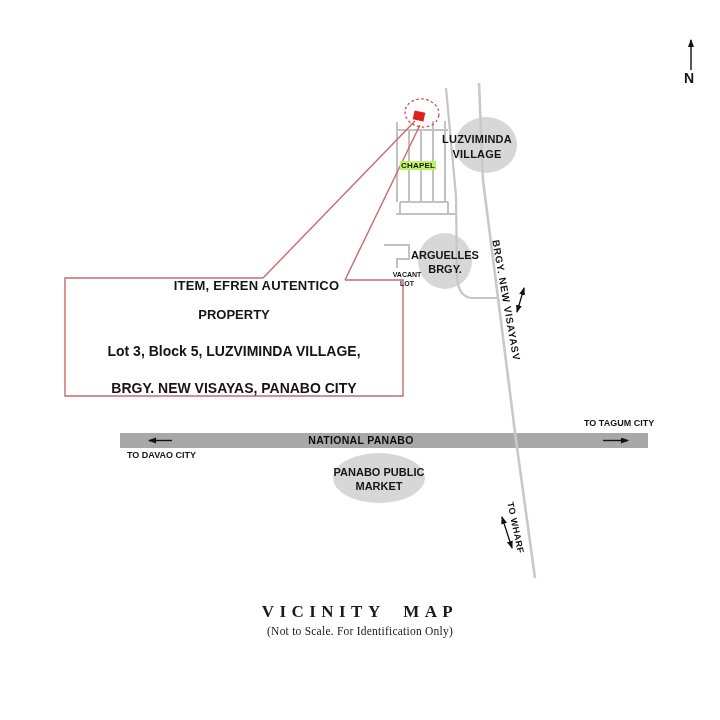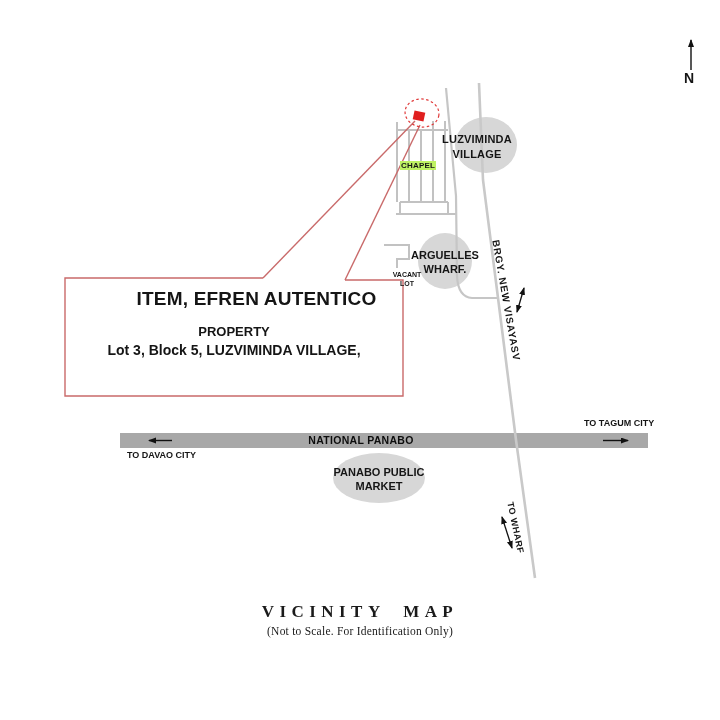"WHARF." div { text: WHARF -> BRGY }
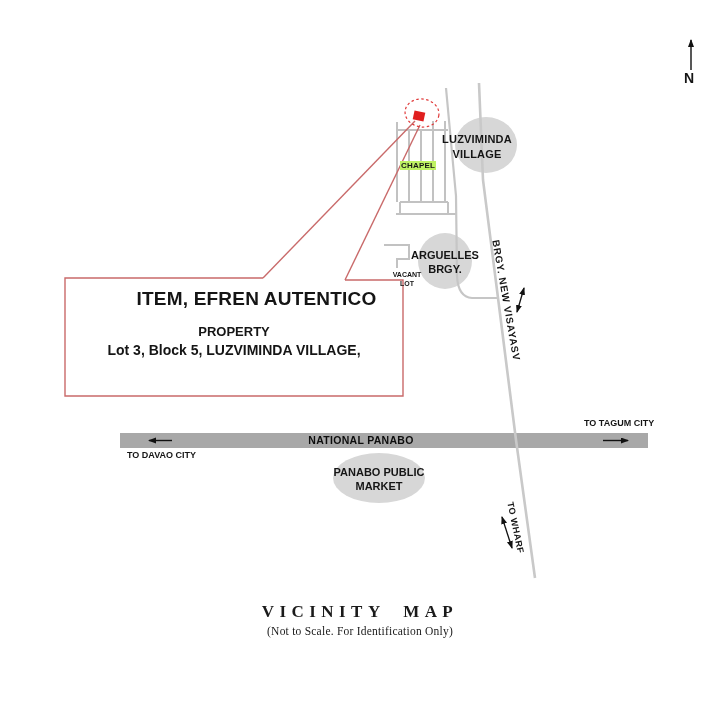"ITEM, EFREN AUTENTICO" .propbox .l1 { font-size: 19px -> 13px; margin-top: 10px -> none }
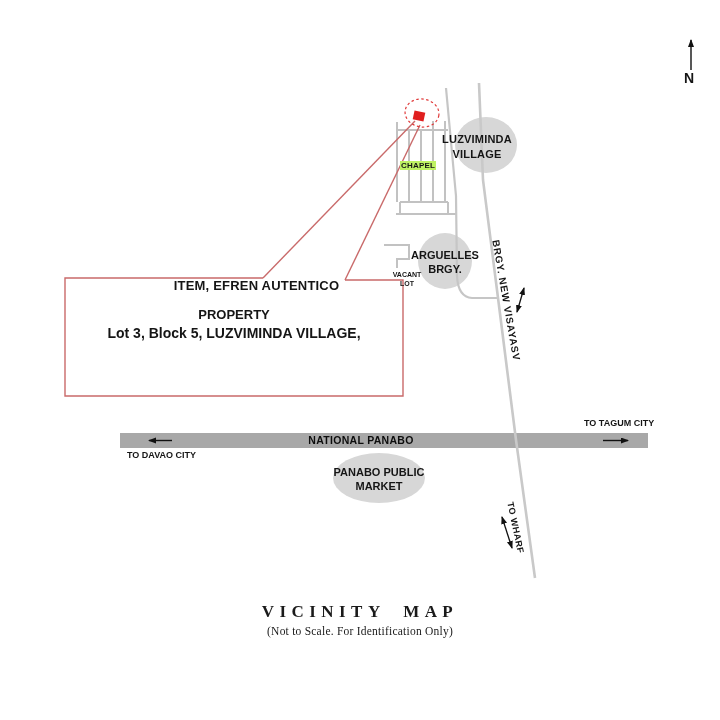"Lot 3, Block 5, LUZVIMINDA" .propbox .l3,.propbox .l4 { margin-top: 3px -> 21px }
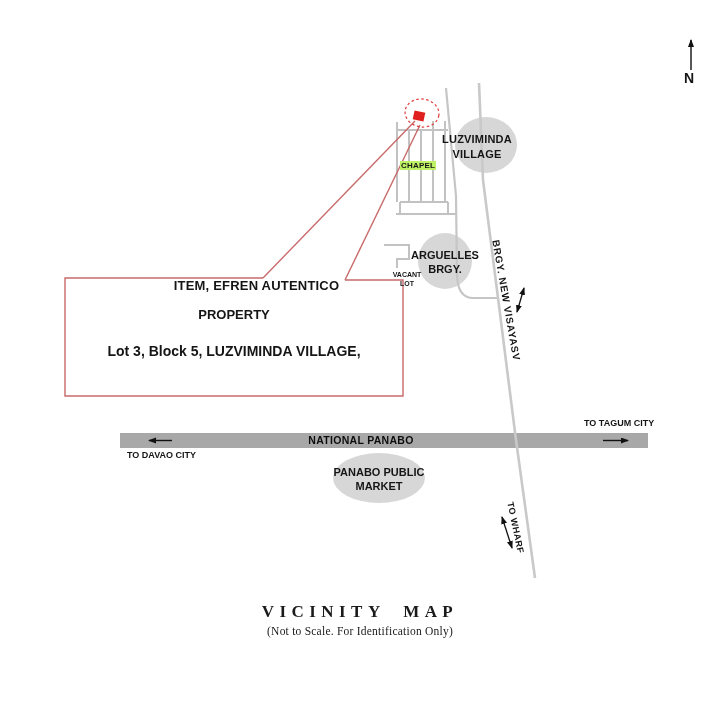"BRGY. NEW VISAYAS, PANABO CITY" div.l4 { html: none -> <div>BRGY. NEW VISAYAS, PANABO CITY</div> }
